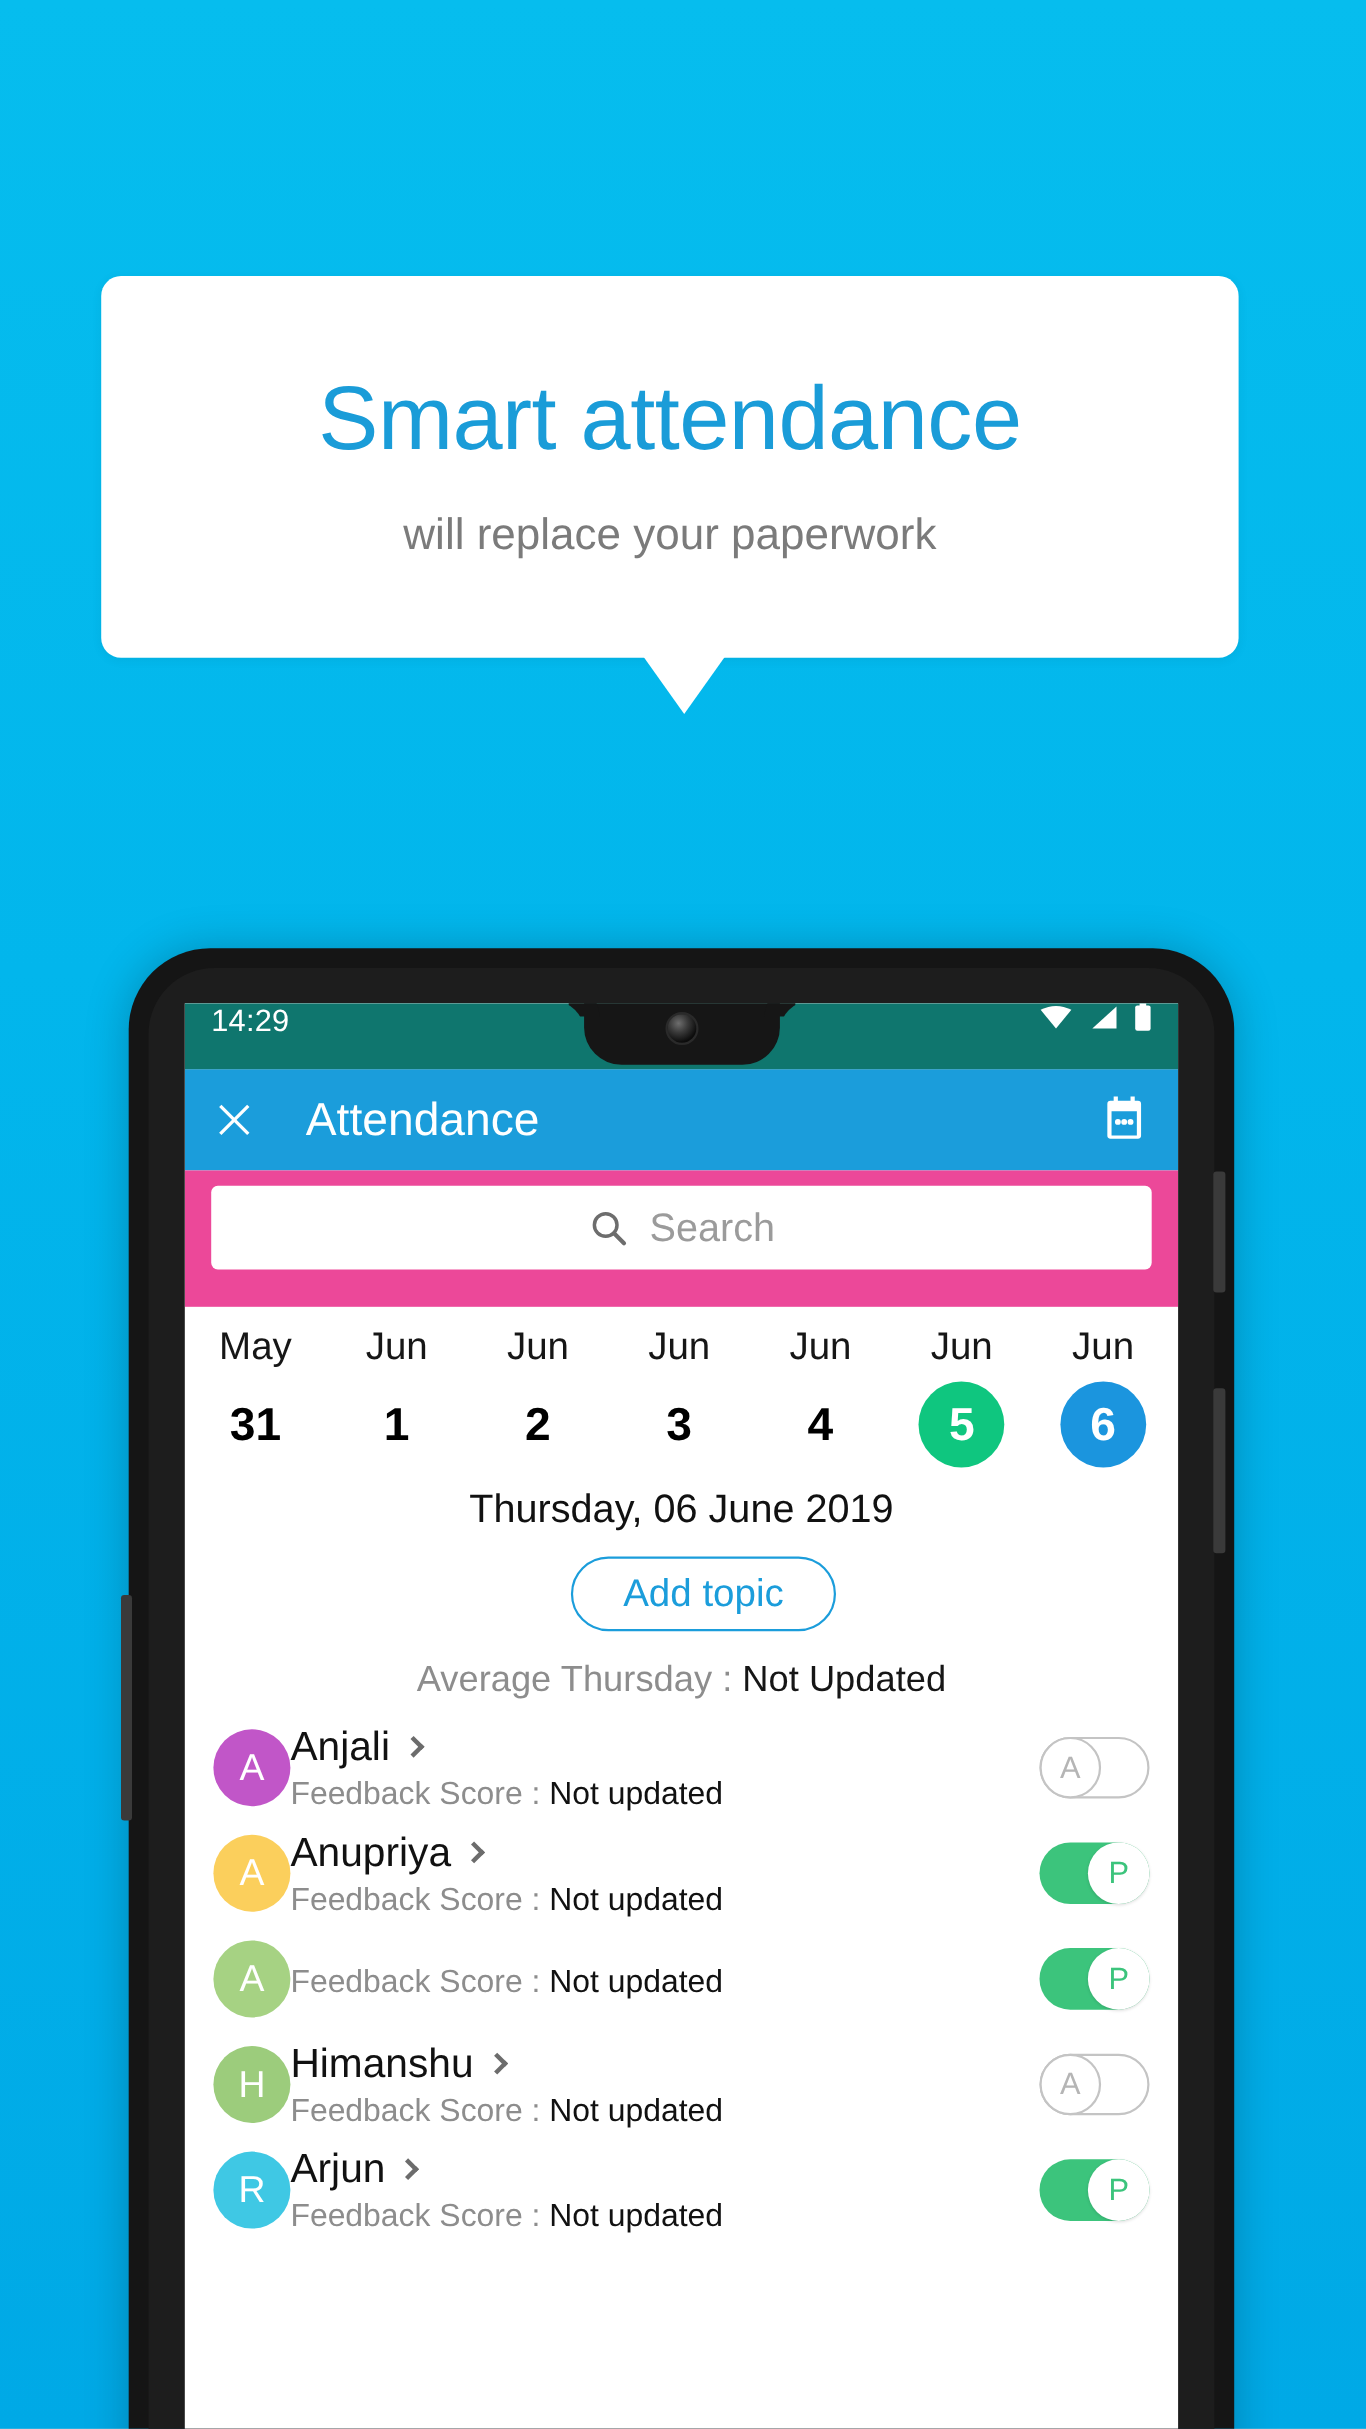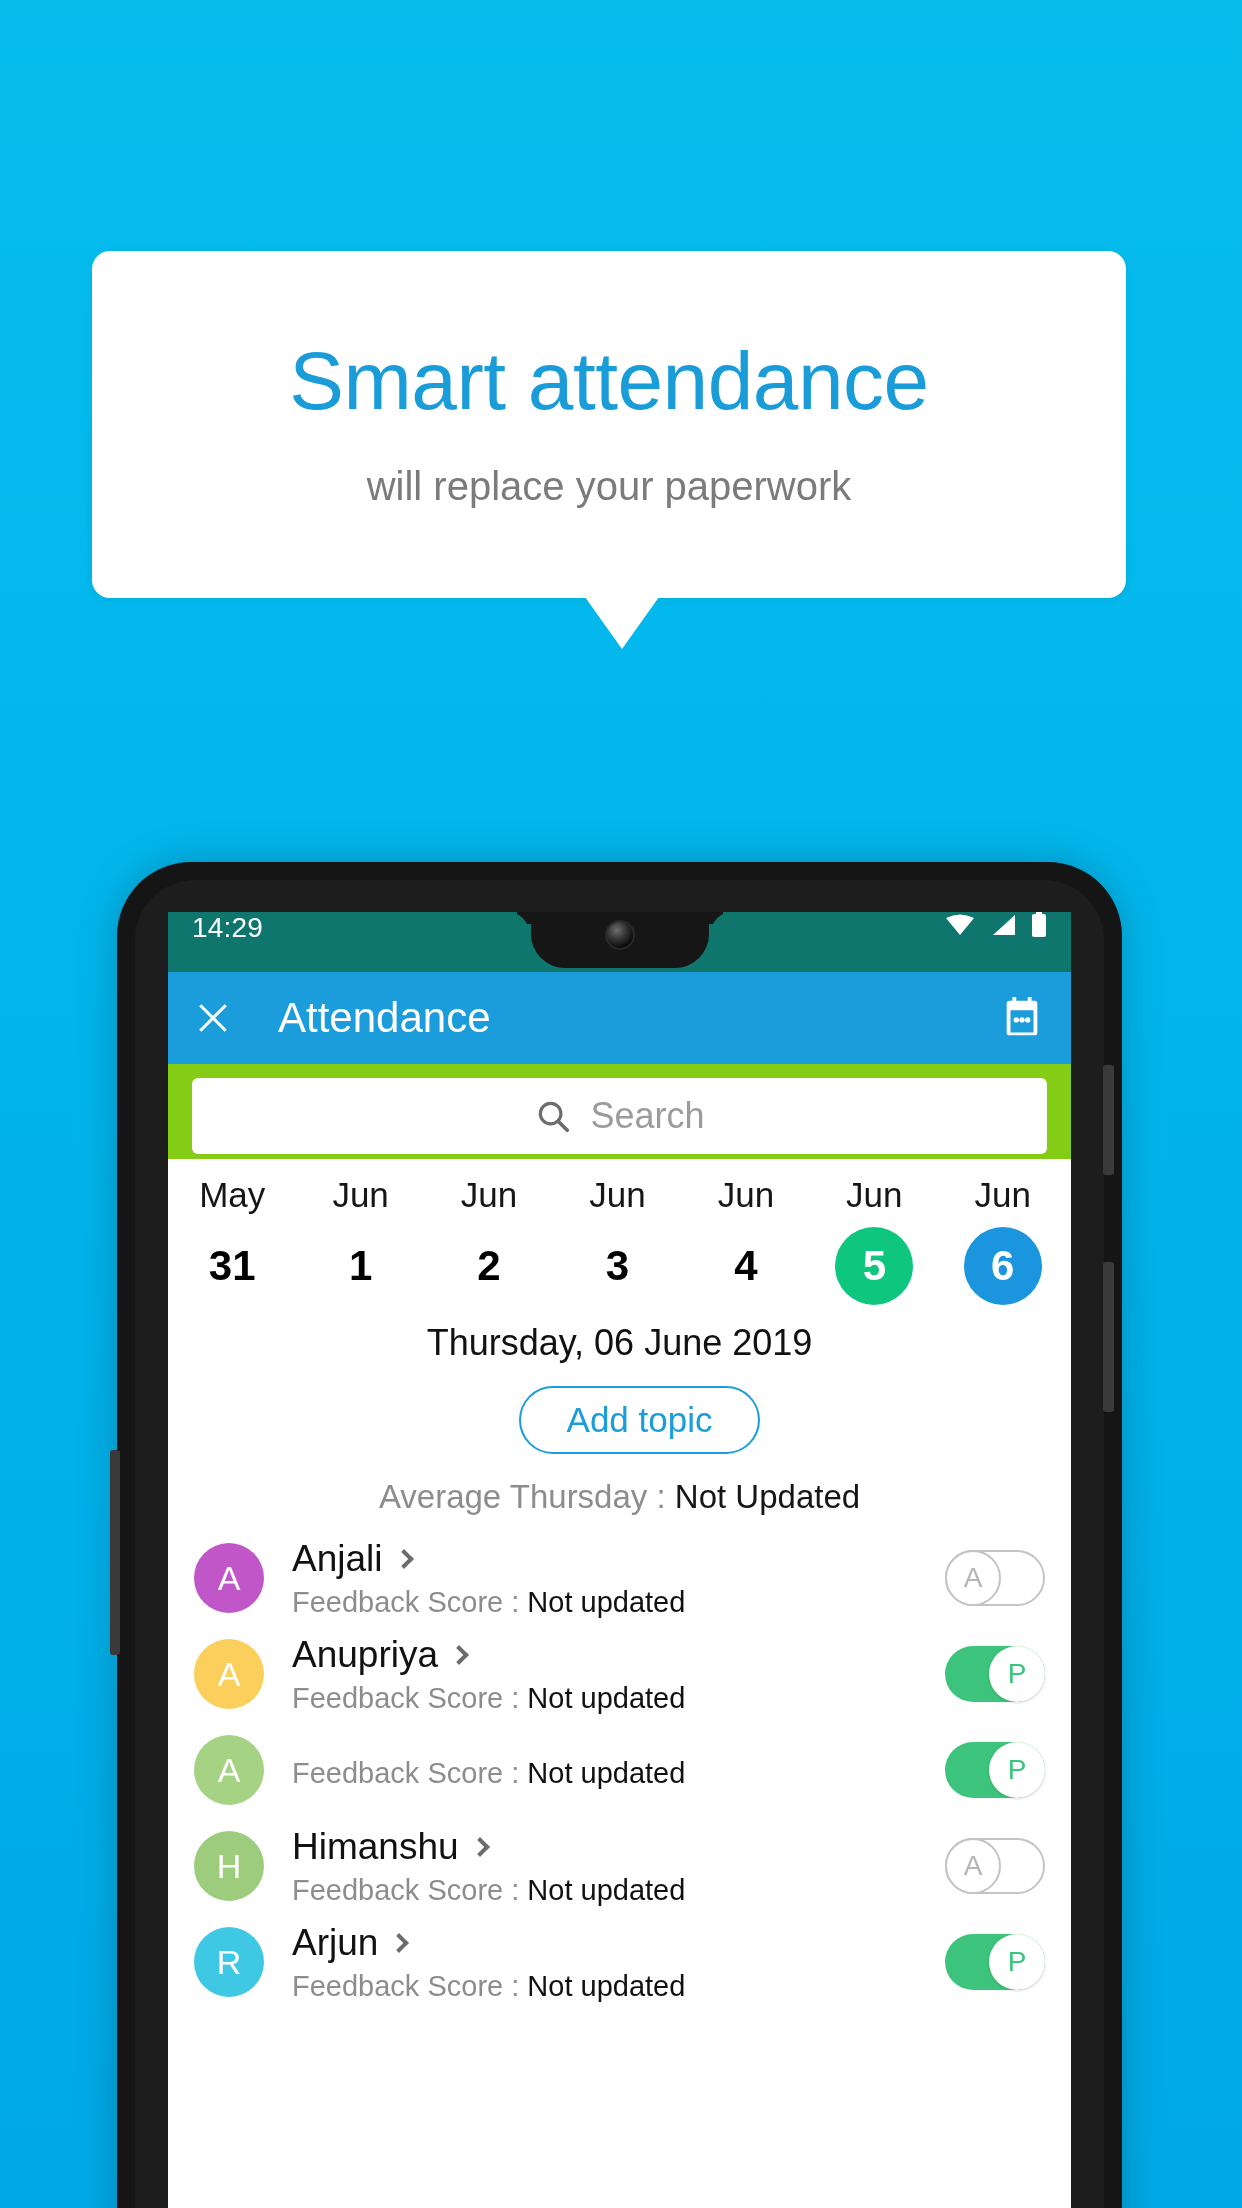"Search" #search-wrap { background: #84cc16 -> #ec4899; padding: 14px 24px 5px 24px -> 14px 24px 34px 24px }
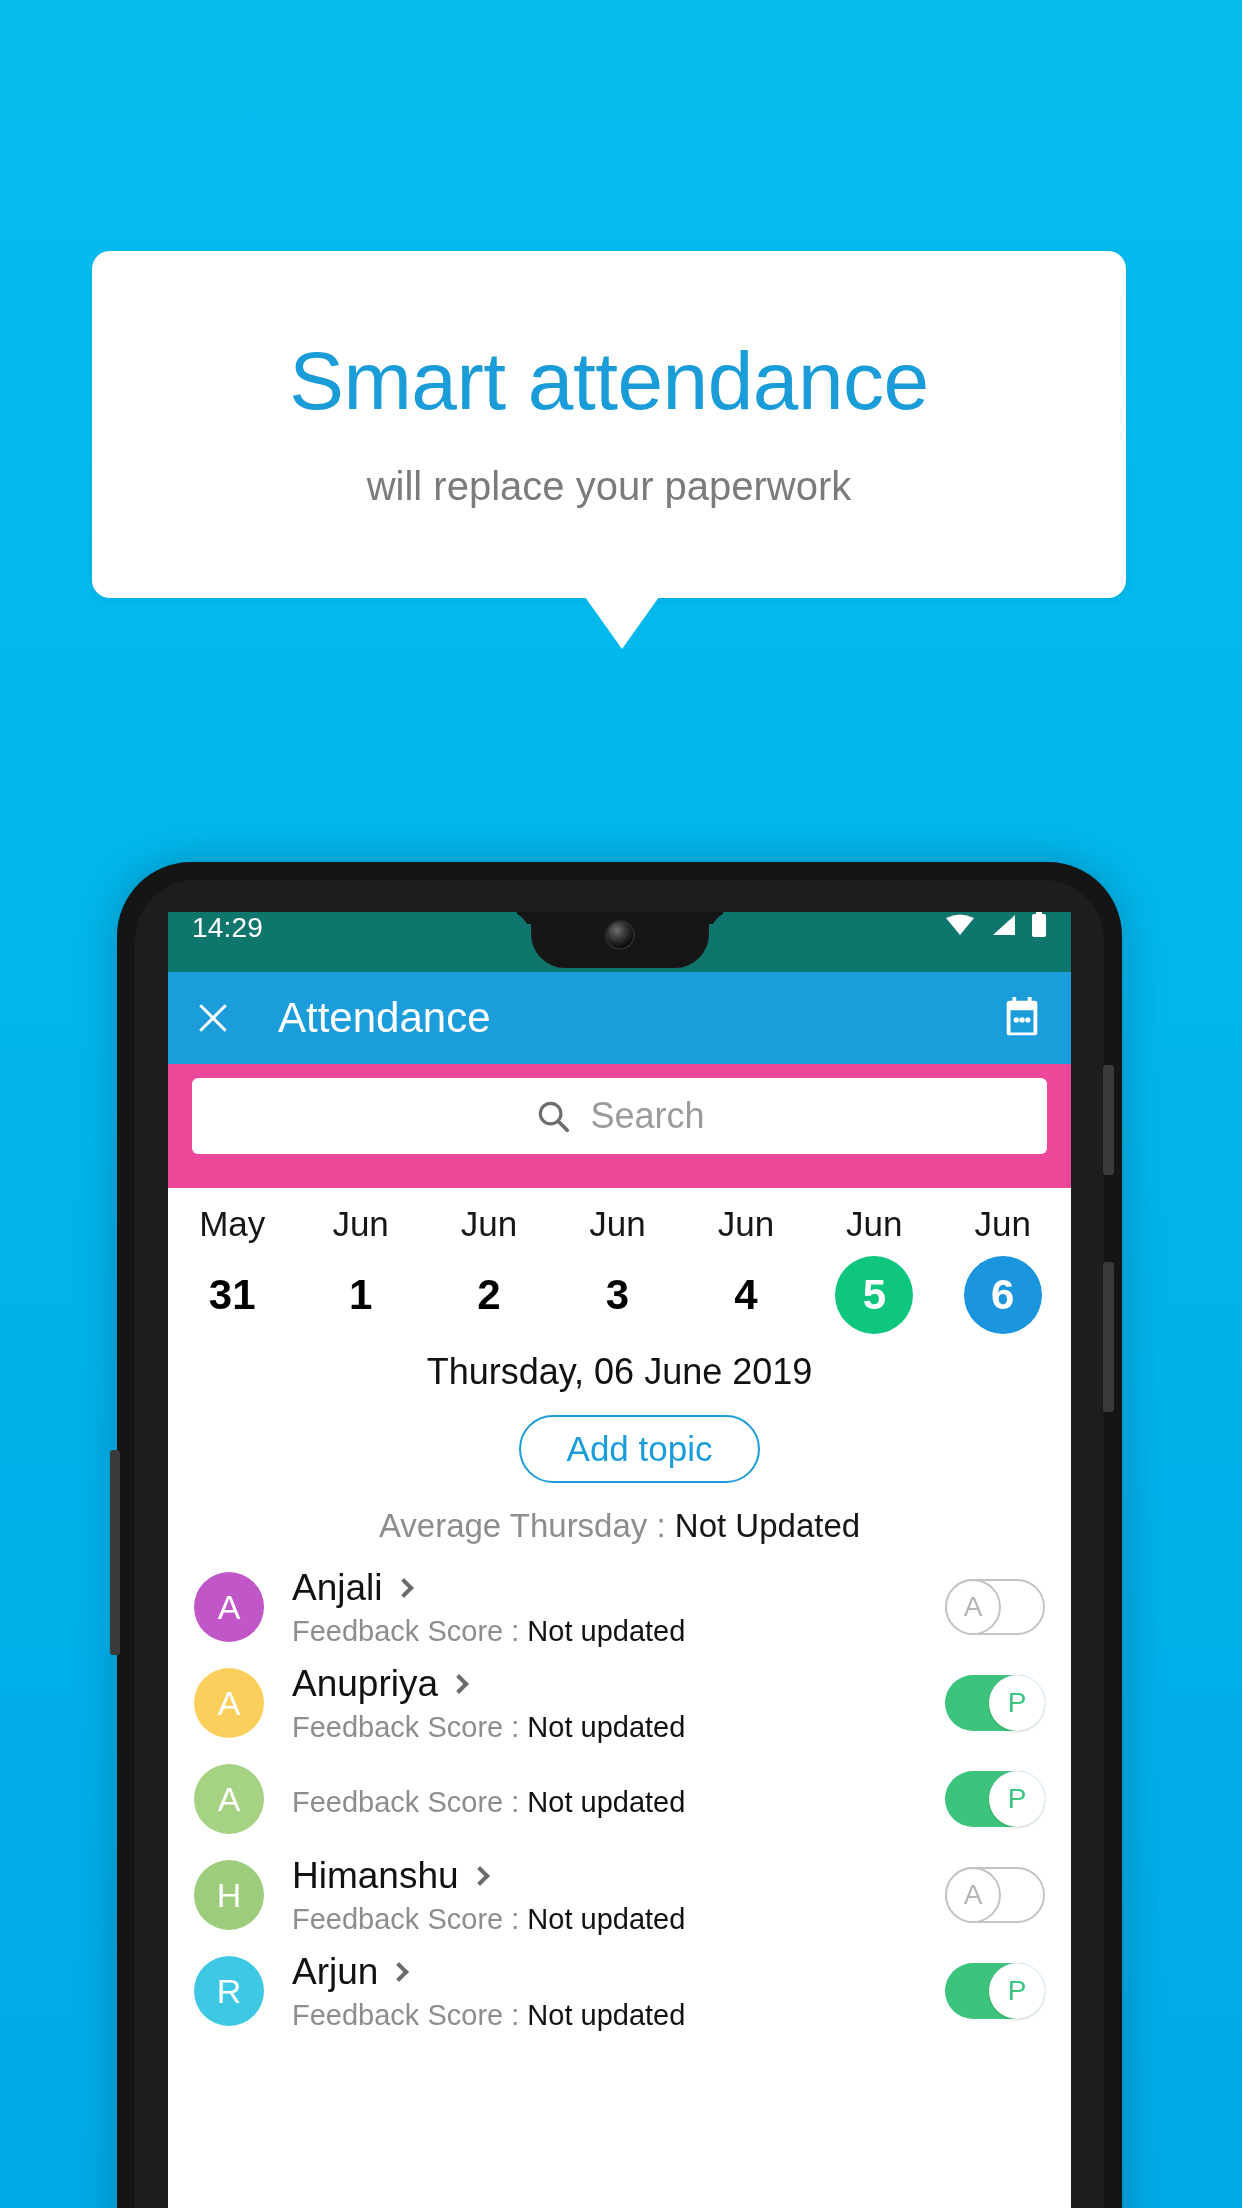"Anjali" .student-info { margin-left: 28px -> none }
